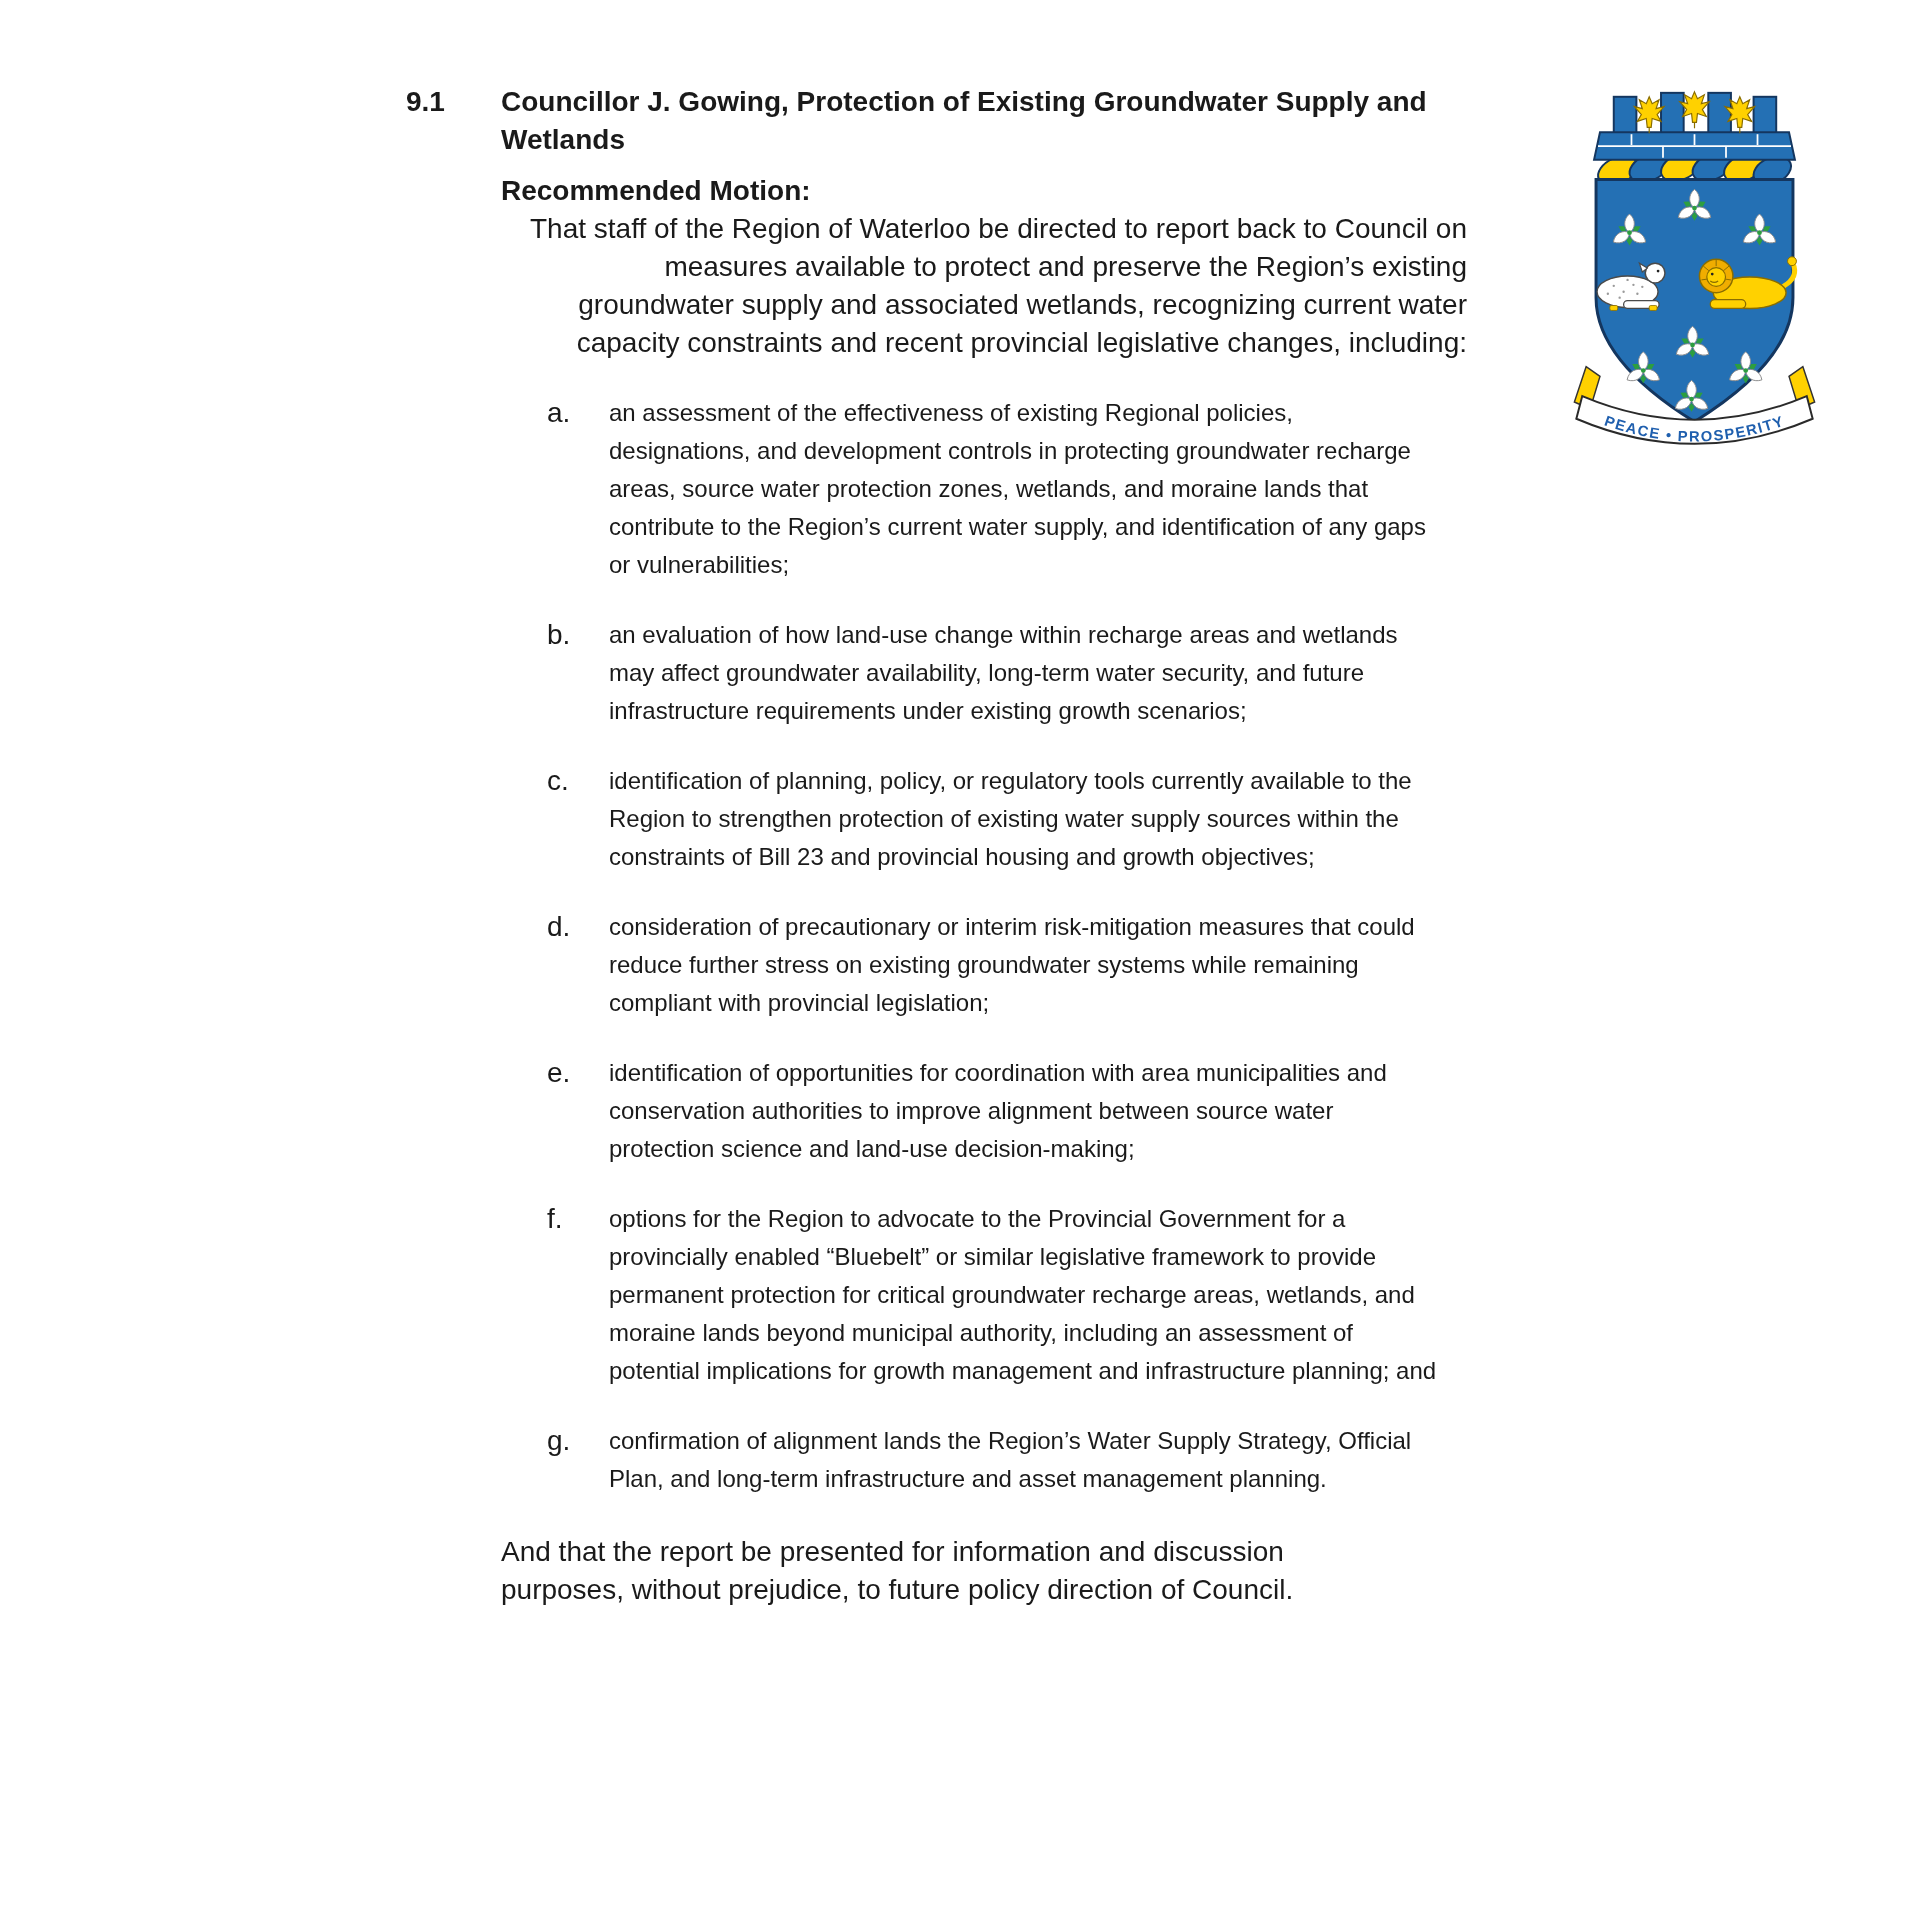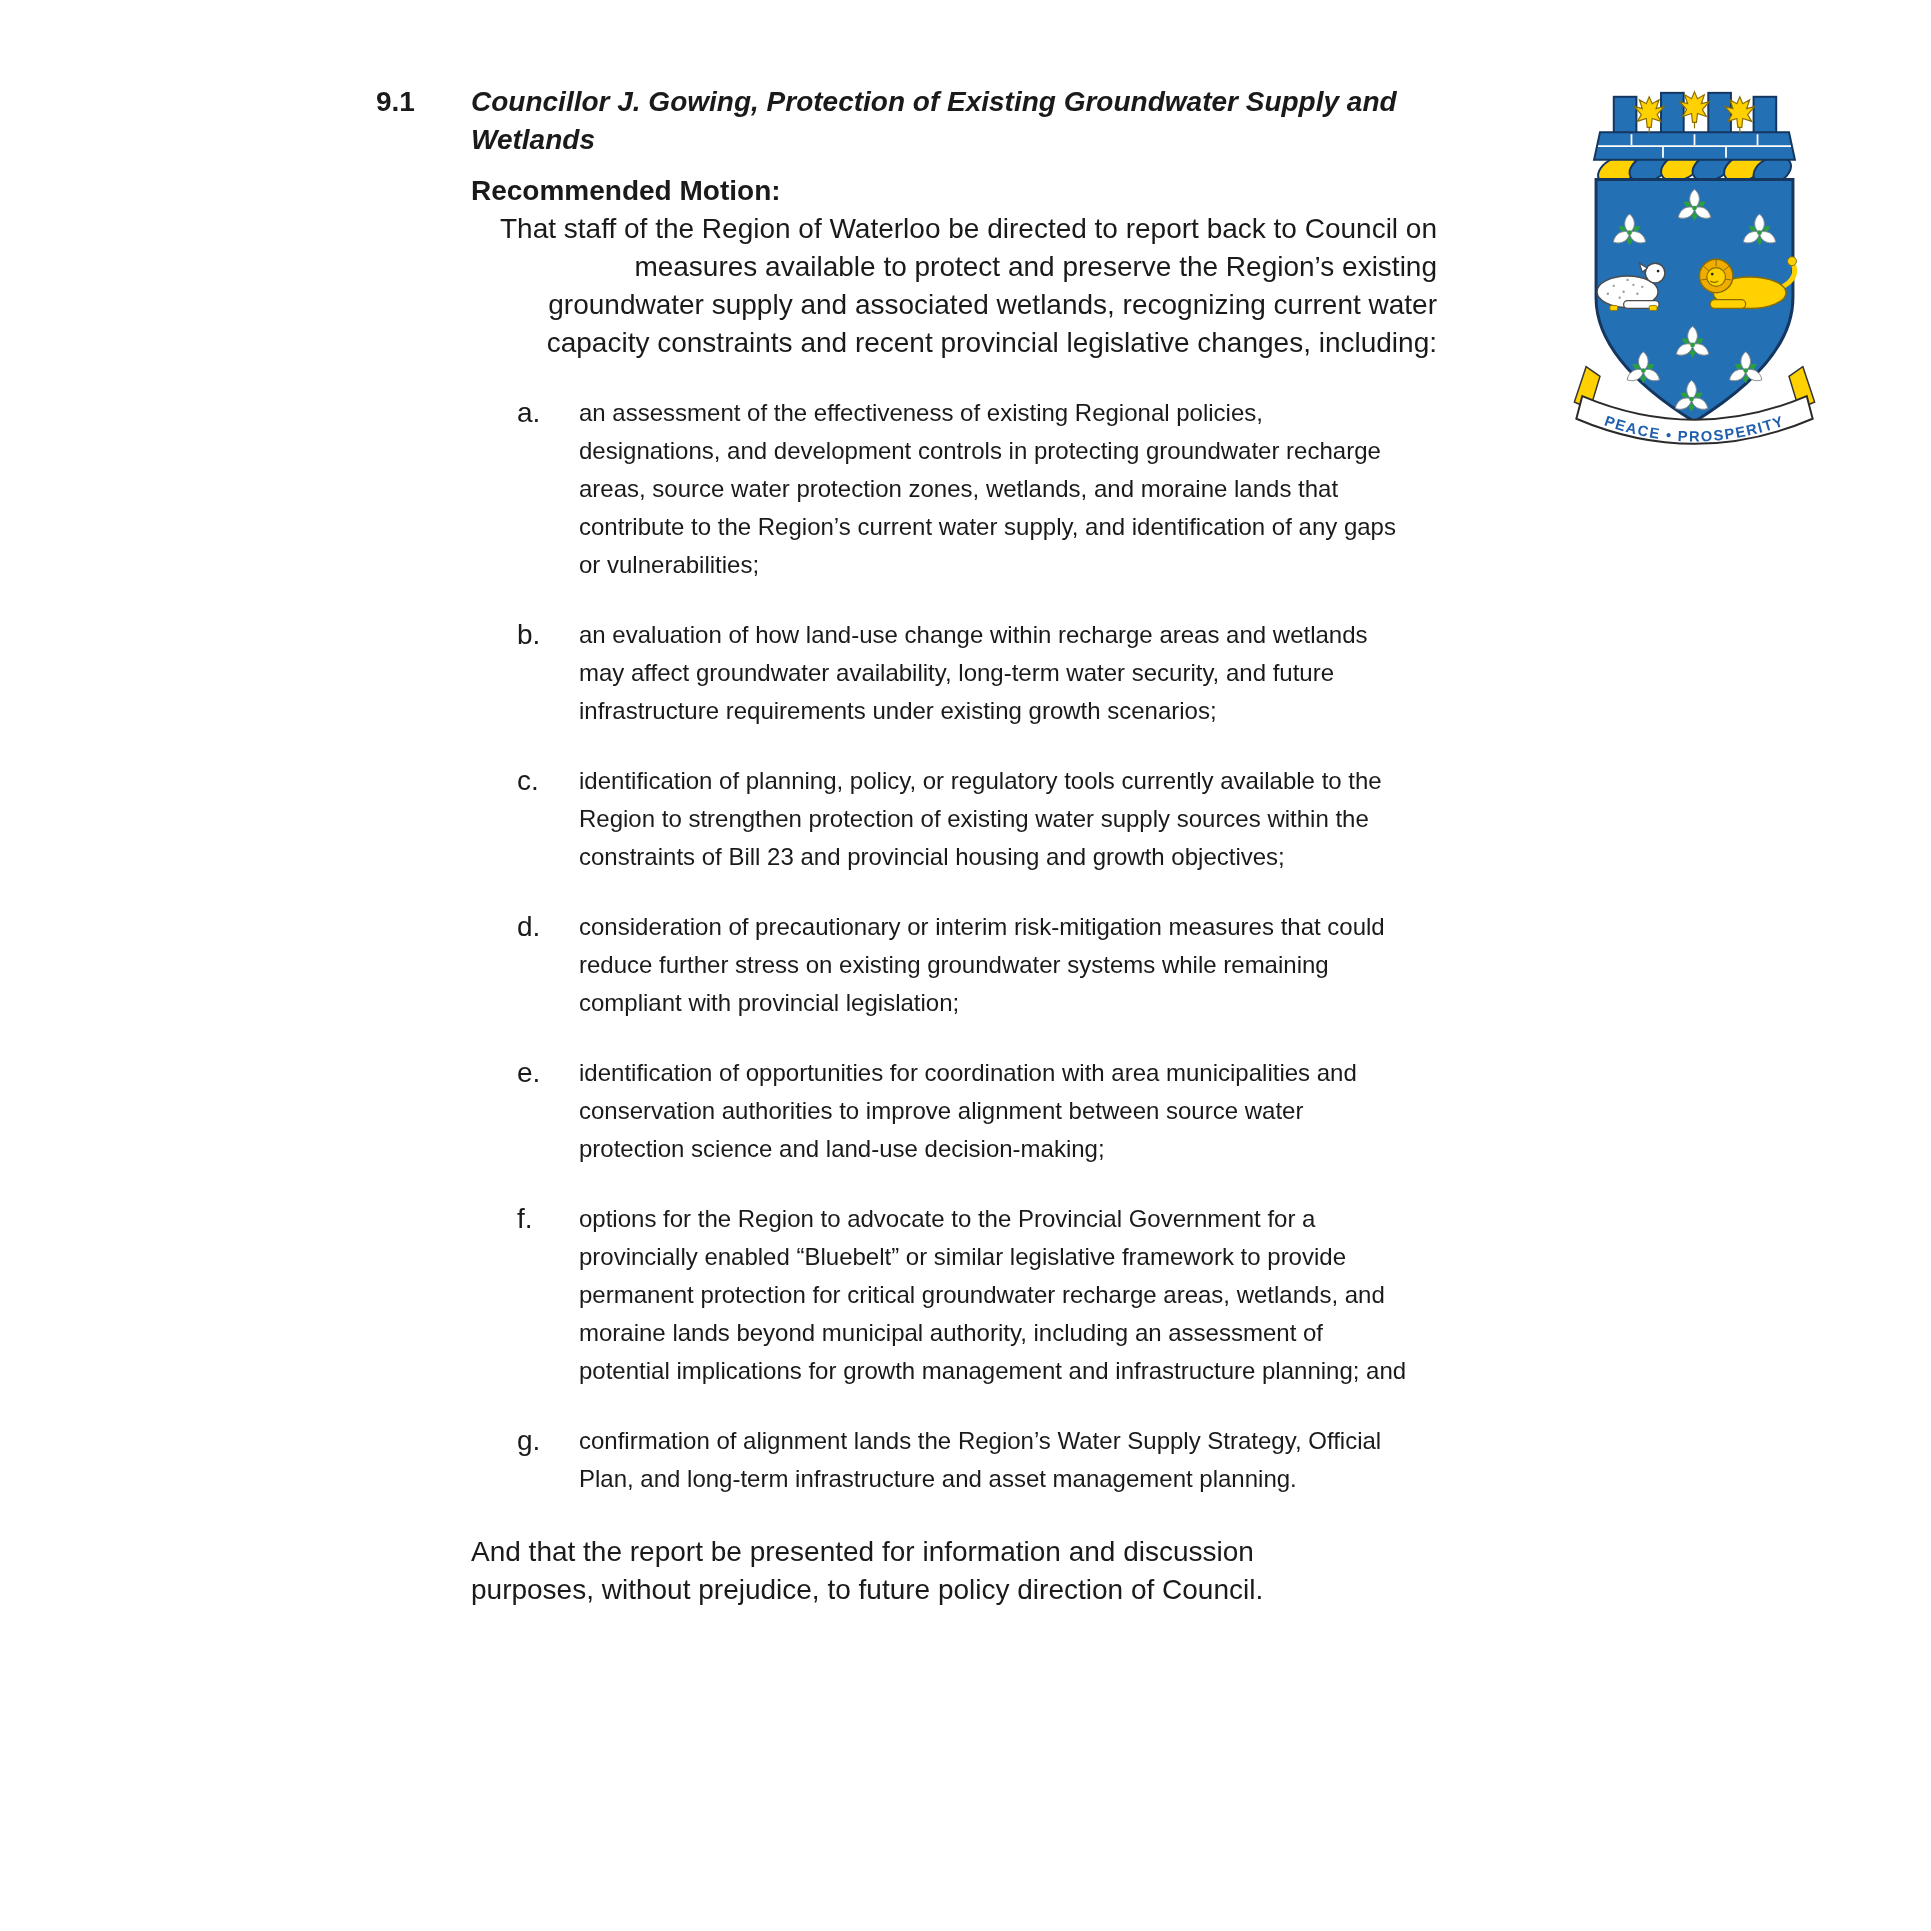"9.1" .section-row { left: 376px -> 406px }
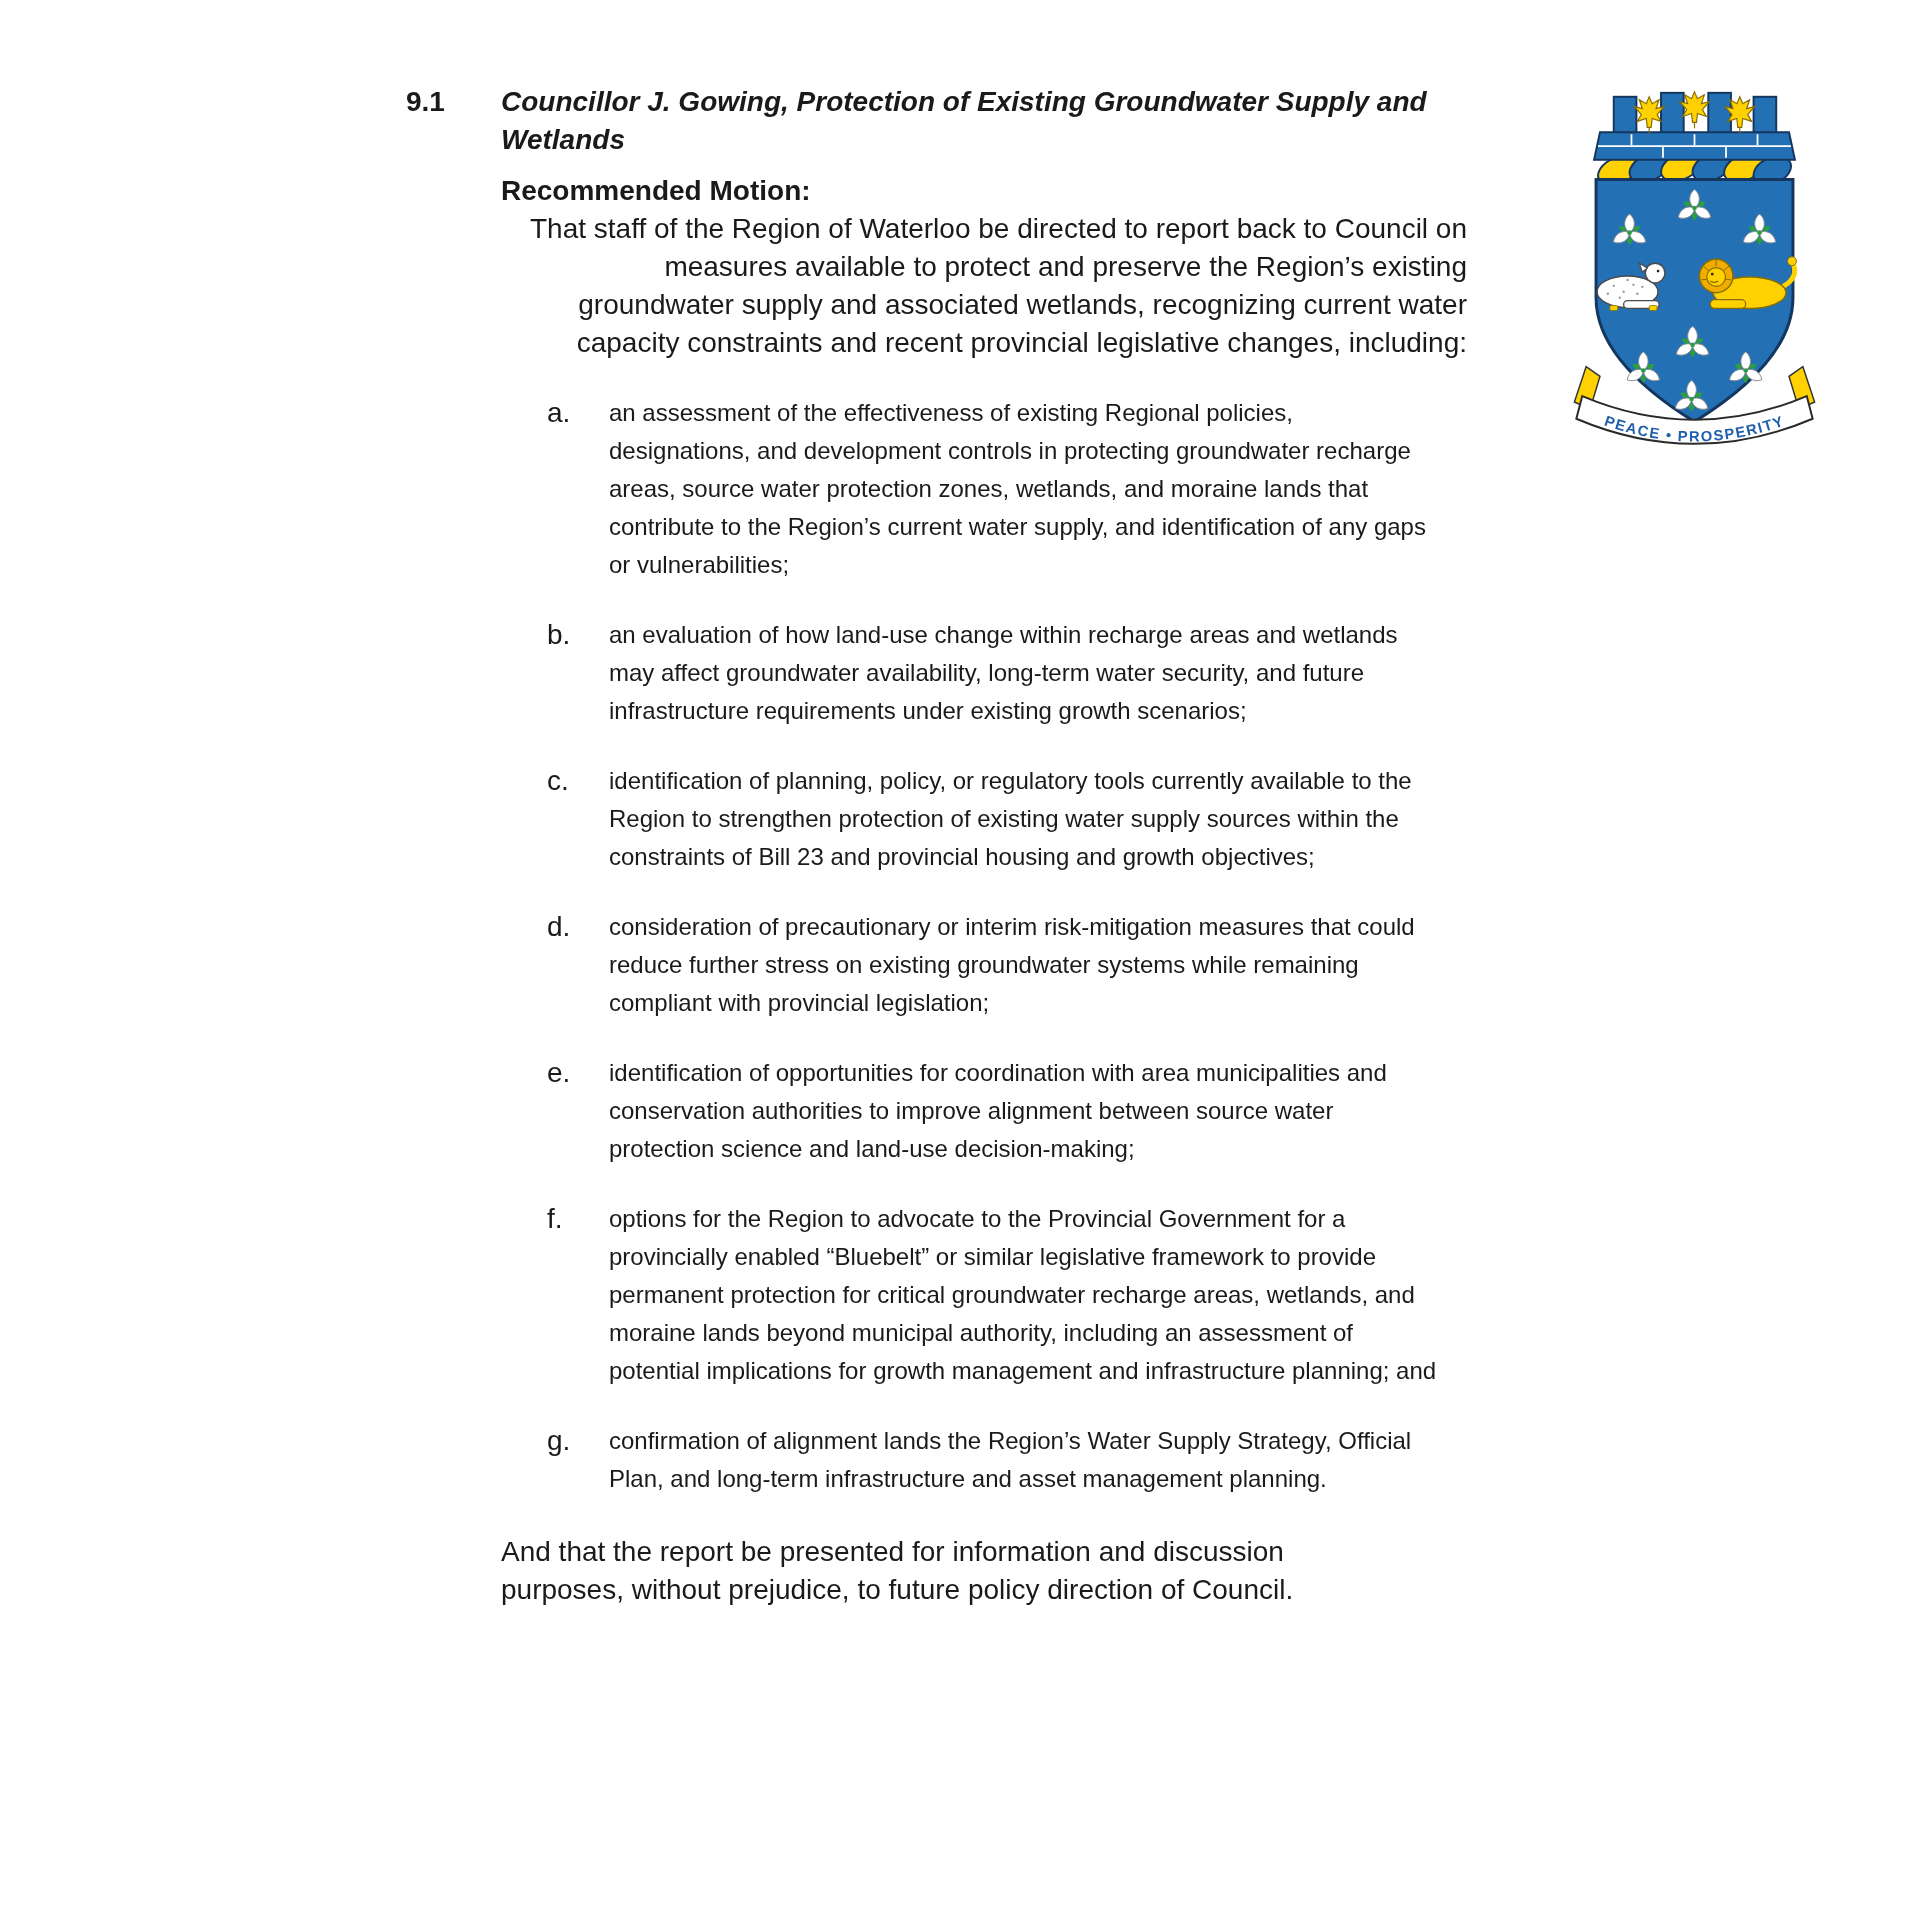"Councillor J. Gowing, Protection of" .section-title { font-style: italic -> none }
